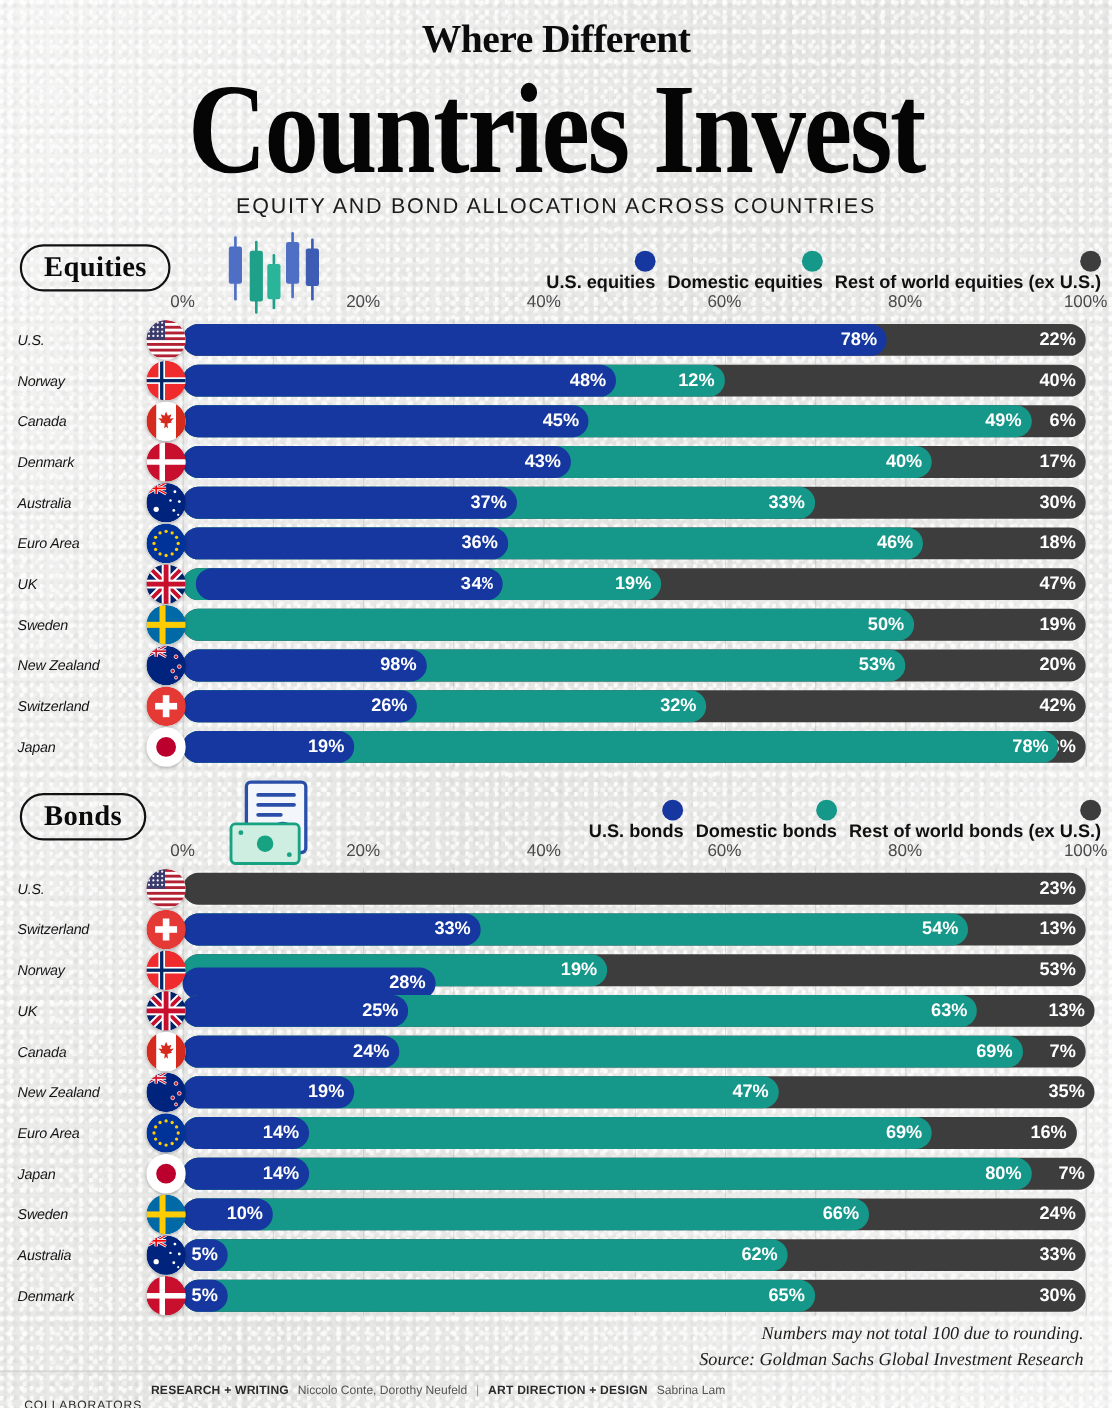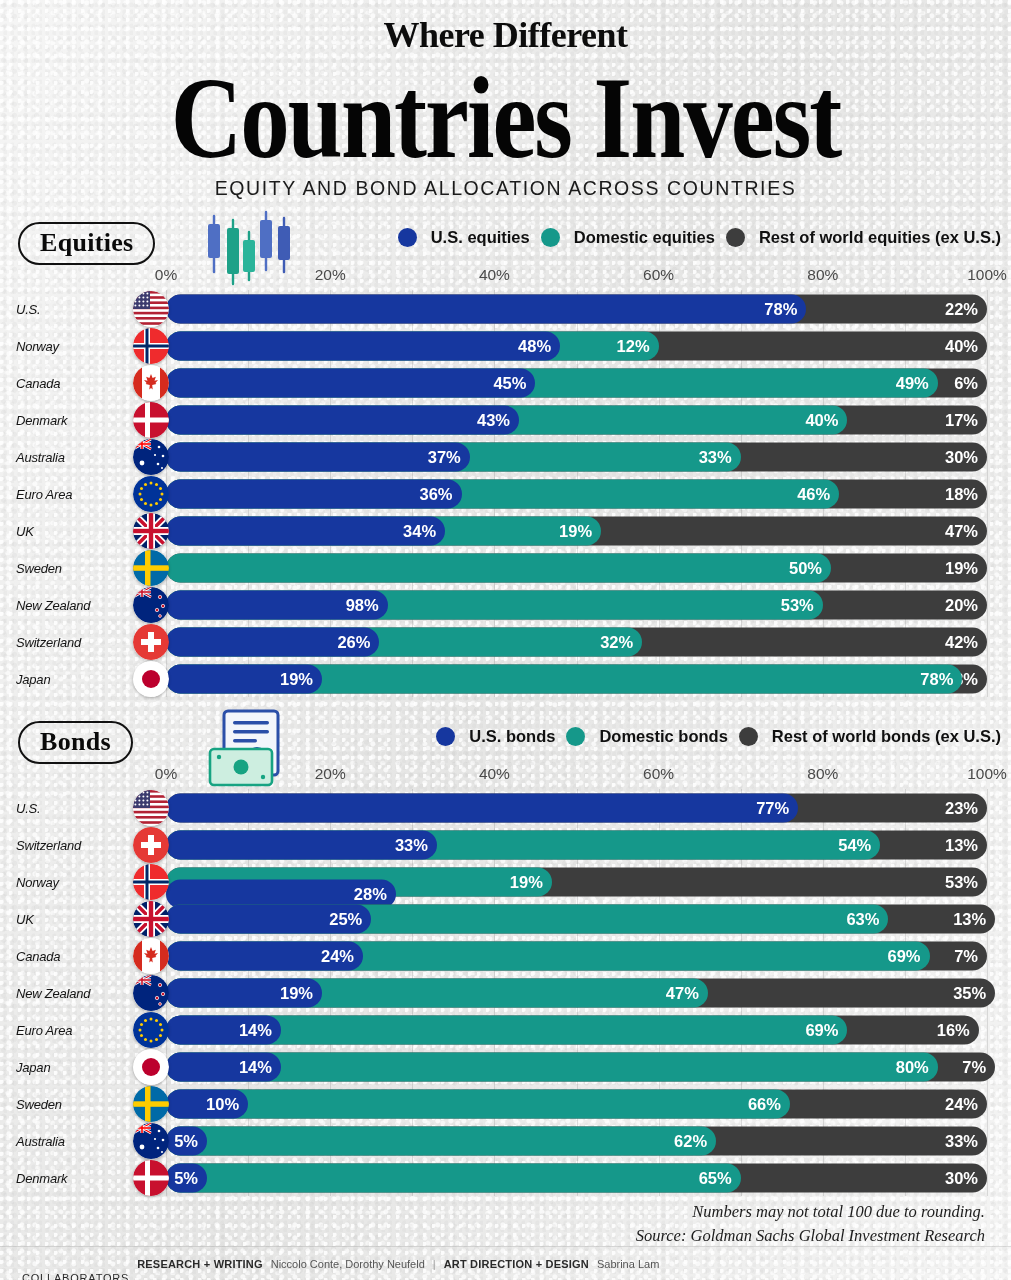"U.S. equities" .legend-item { flex-direction: none -> column; gap: 14px -> 1px }
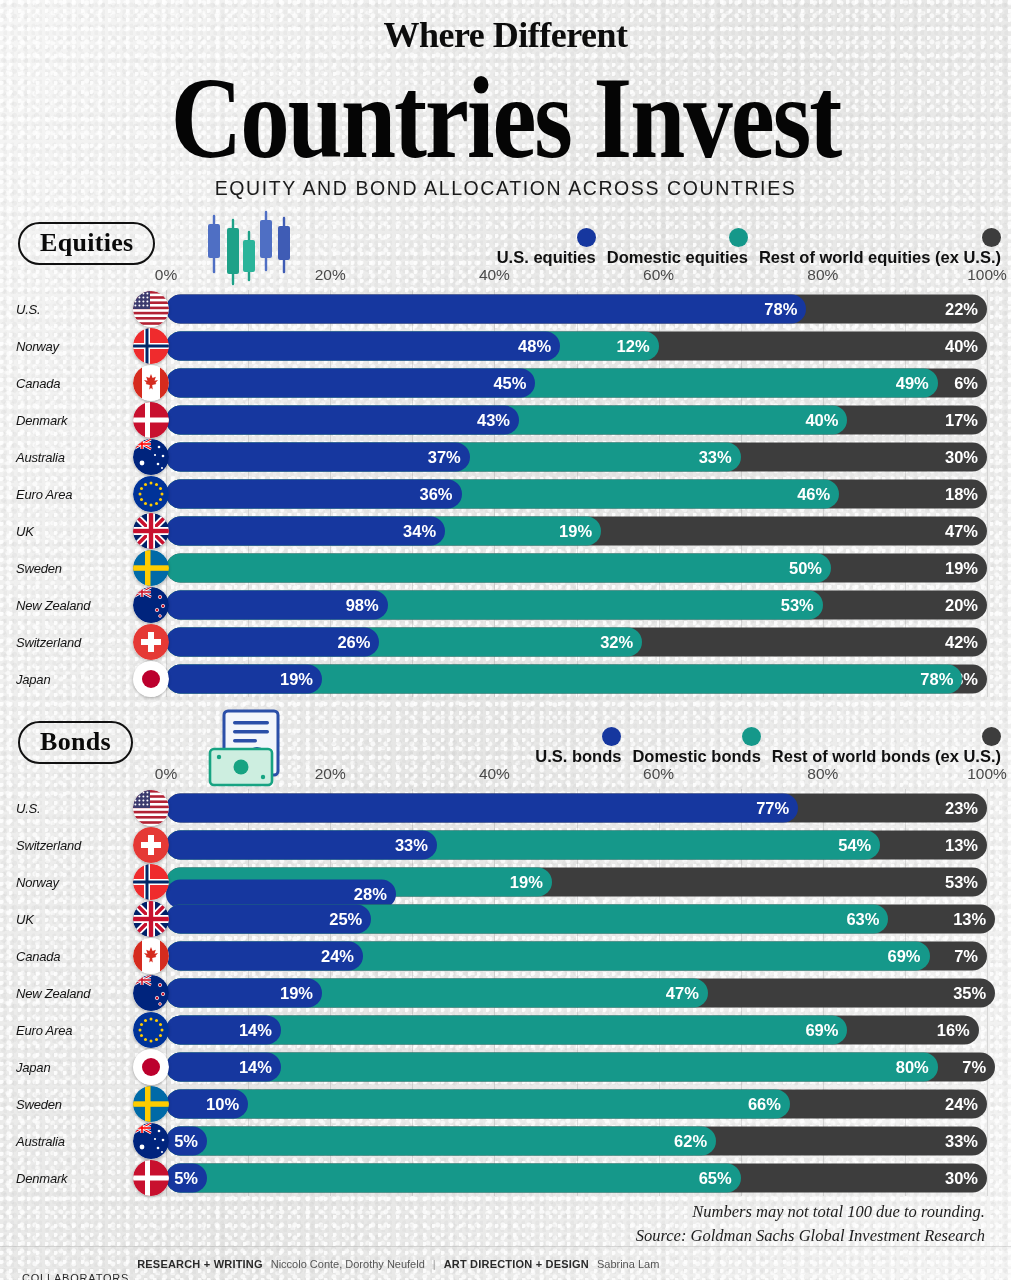"34%" div.seg { font-family: none -> Liberation Mono, monospace; left: 0px -> 12px }
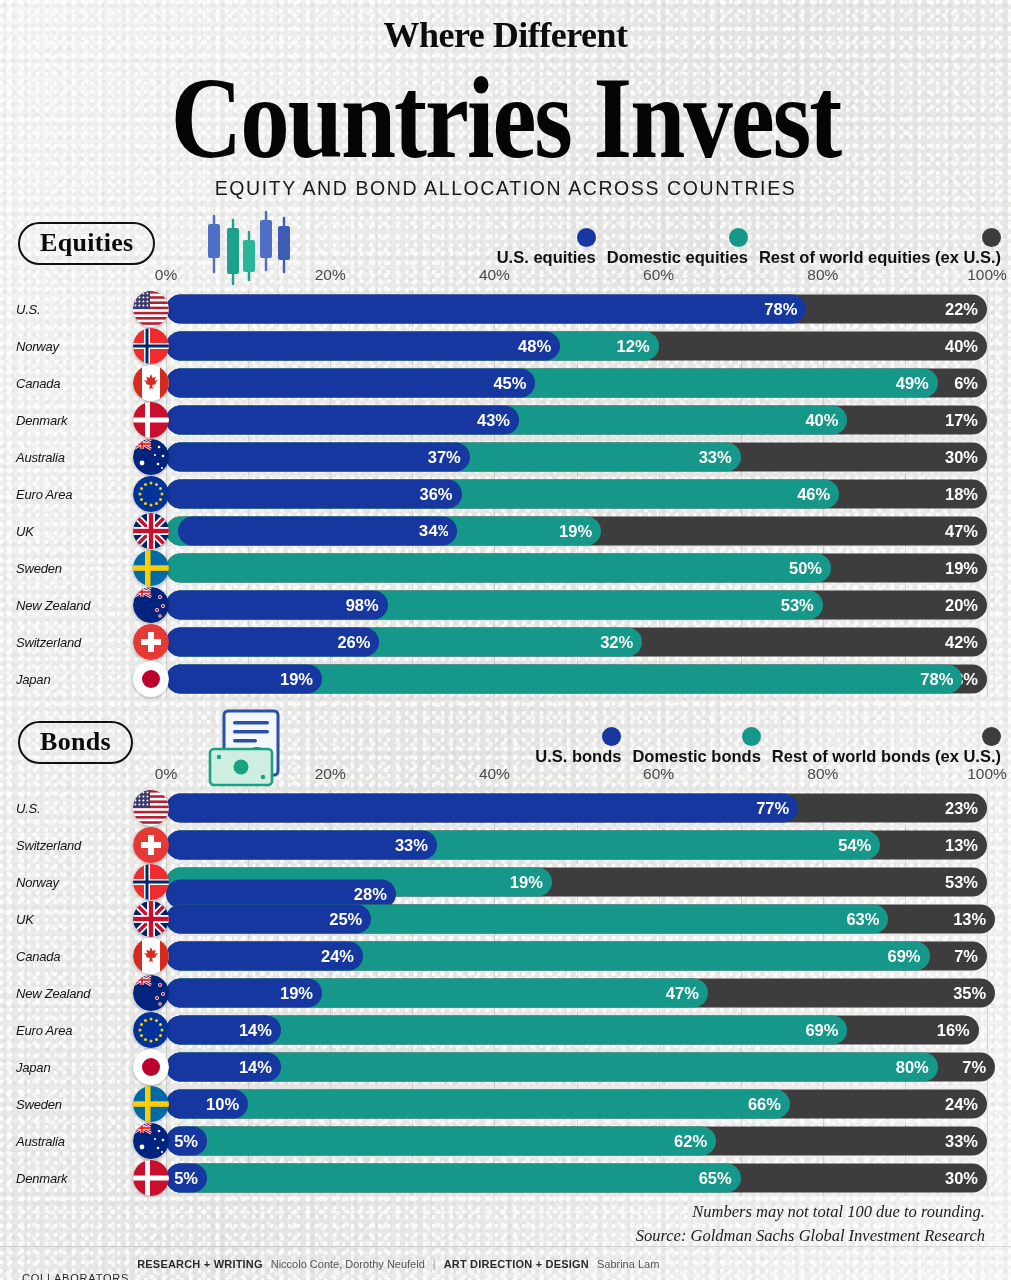"77%" div.seg { html: <div> <span>77%</span> </div> -> none }
